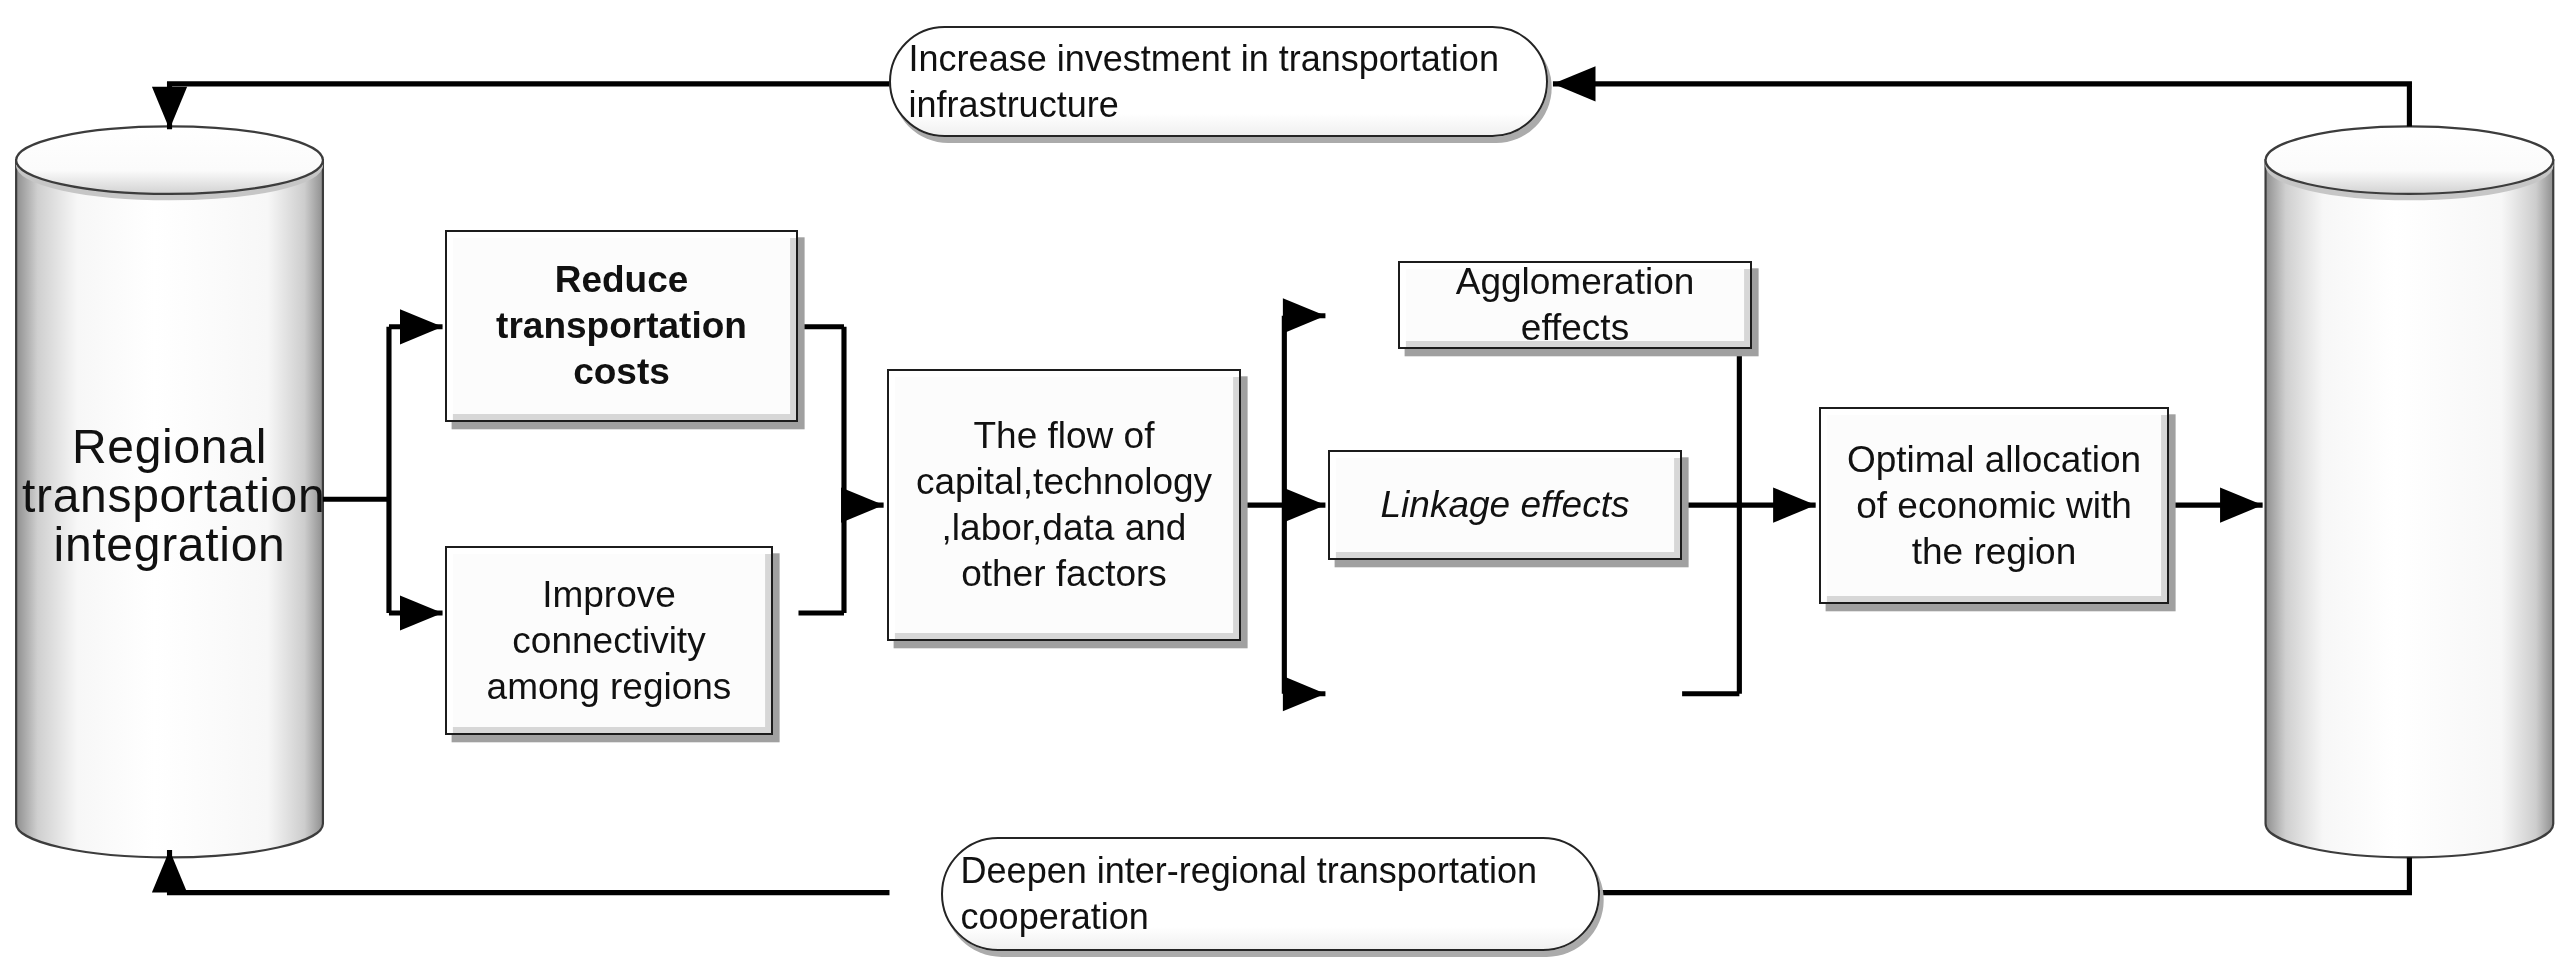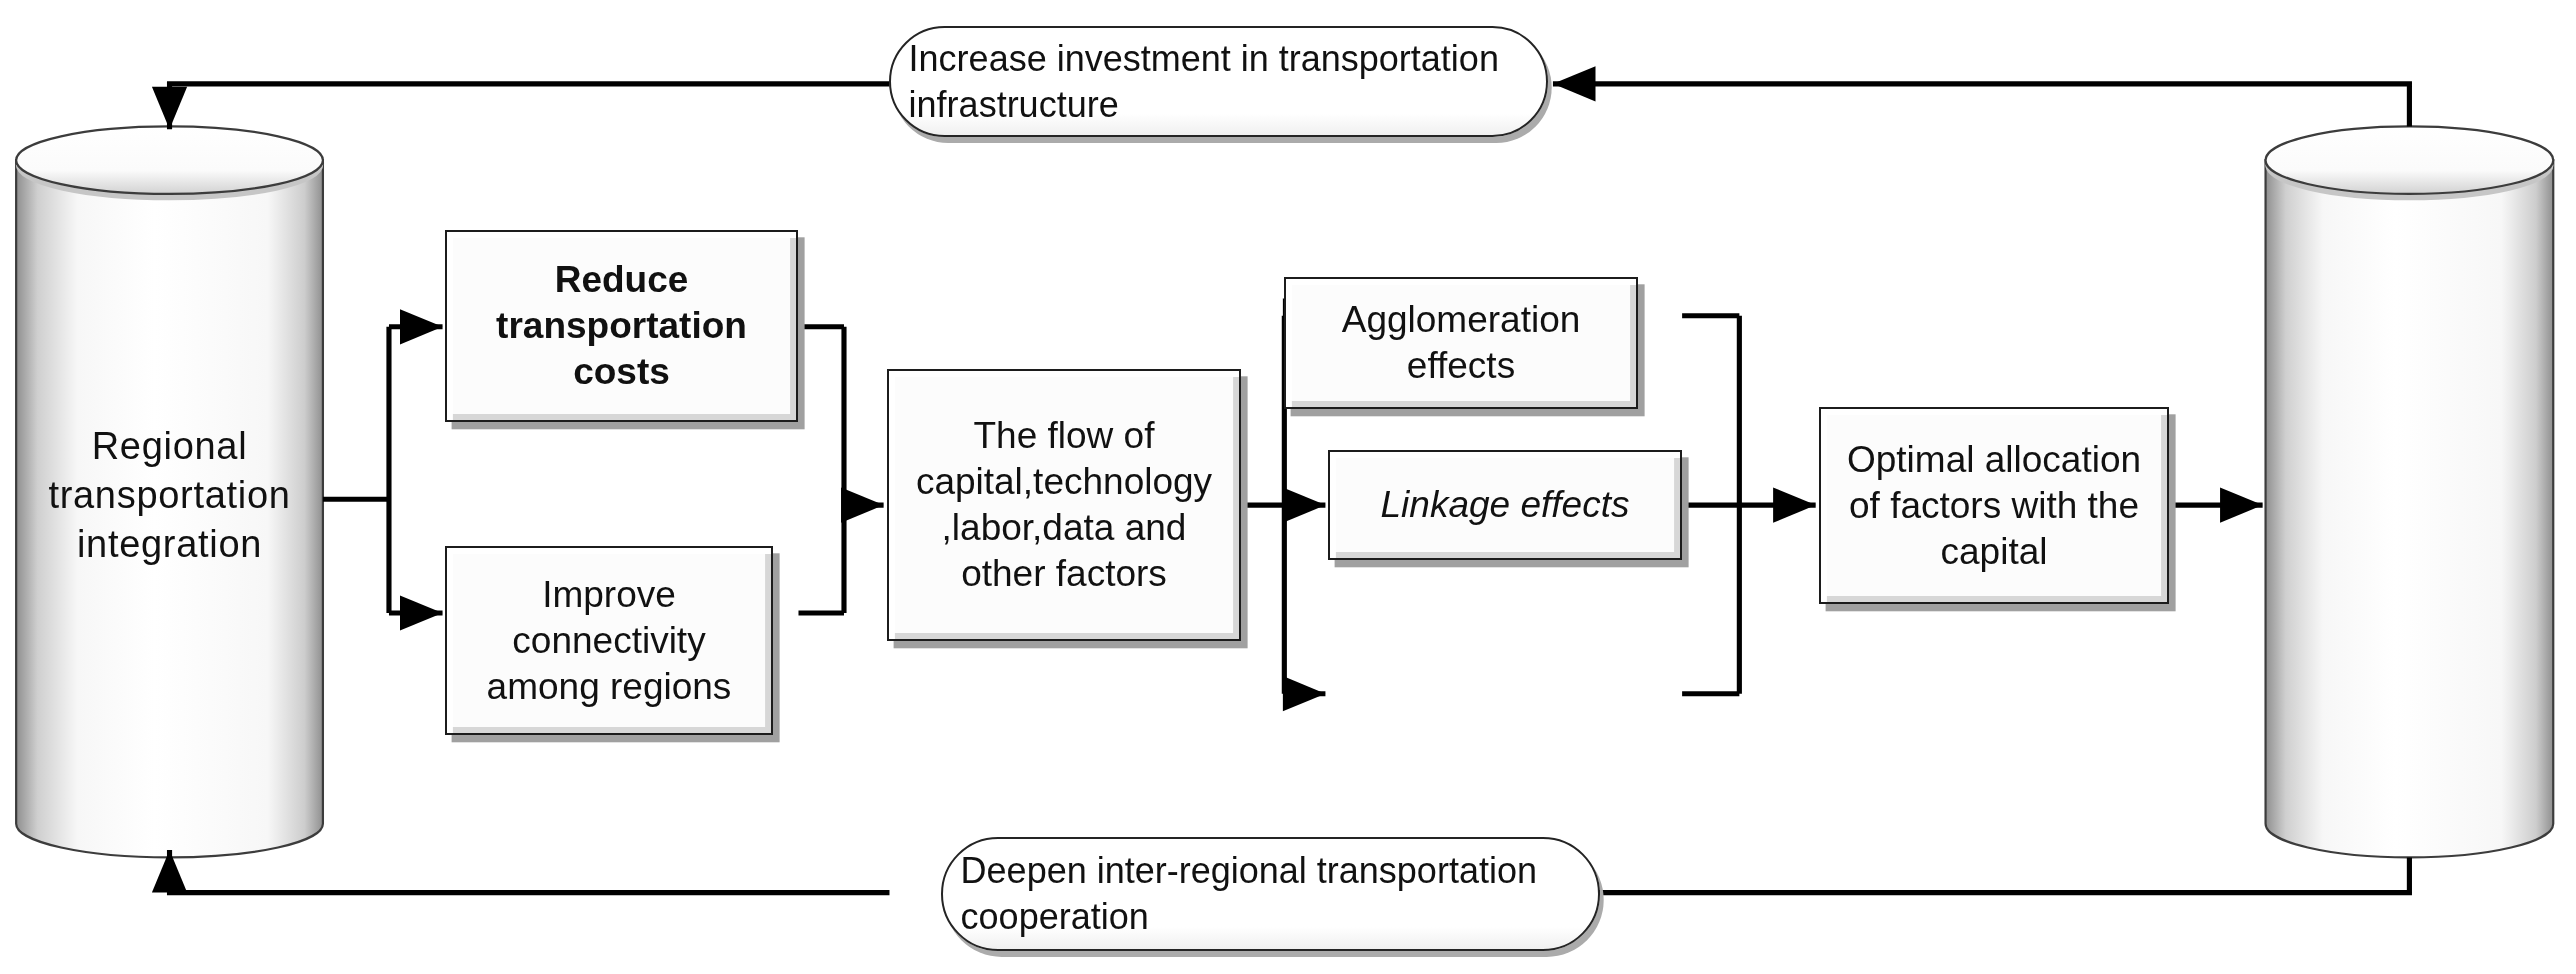"Agglomeration effects" div.pbox { height: 132px -> 88px; left: 1284px -> 1398px; margin-top: 16px -> none }
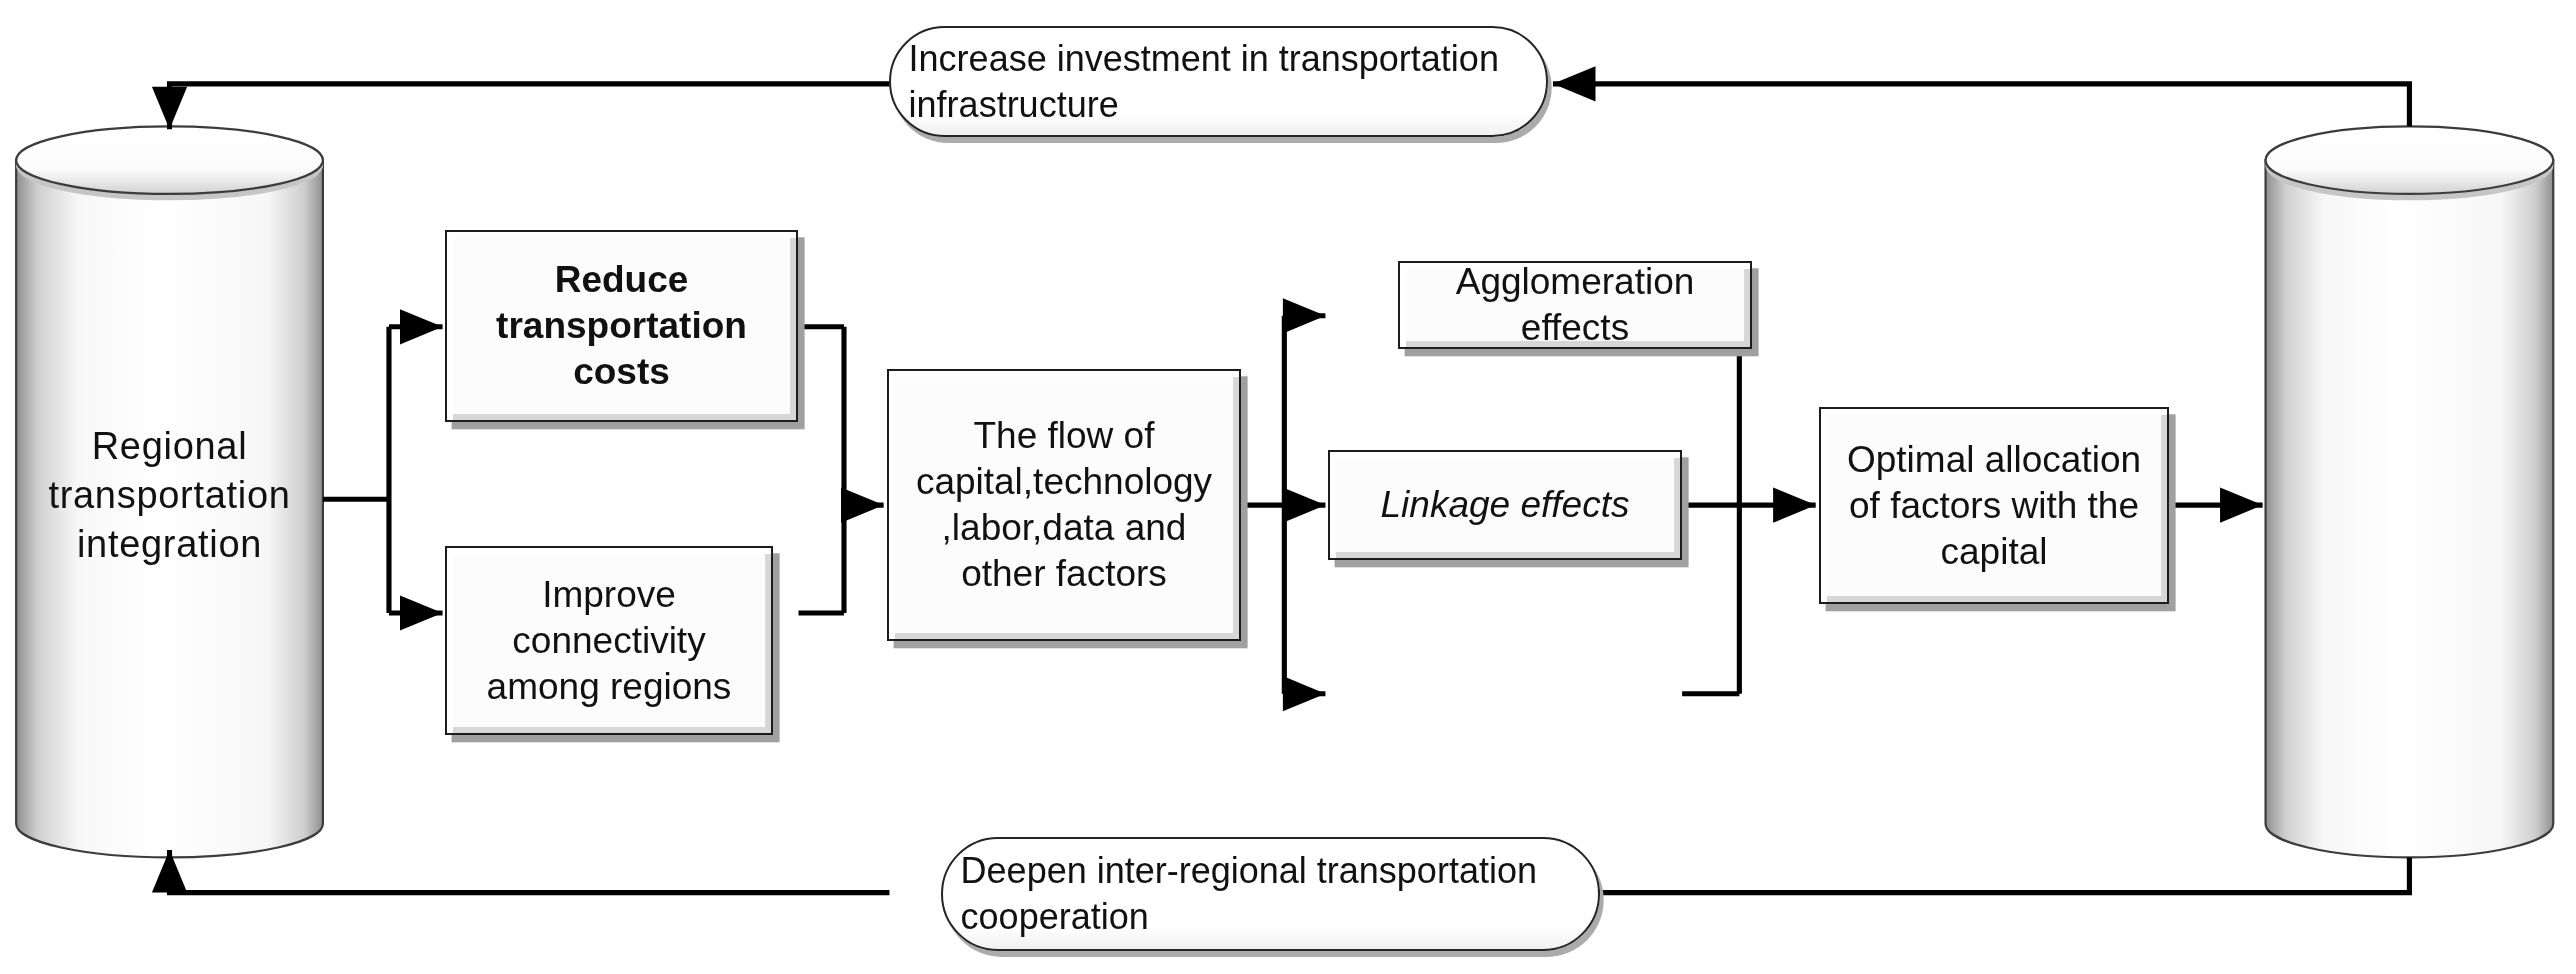"Regional transportation integration" .cyl-label { font-size: 38px -> 48px }
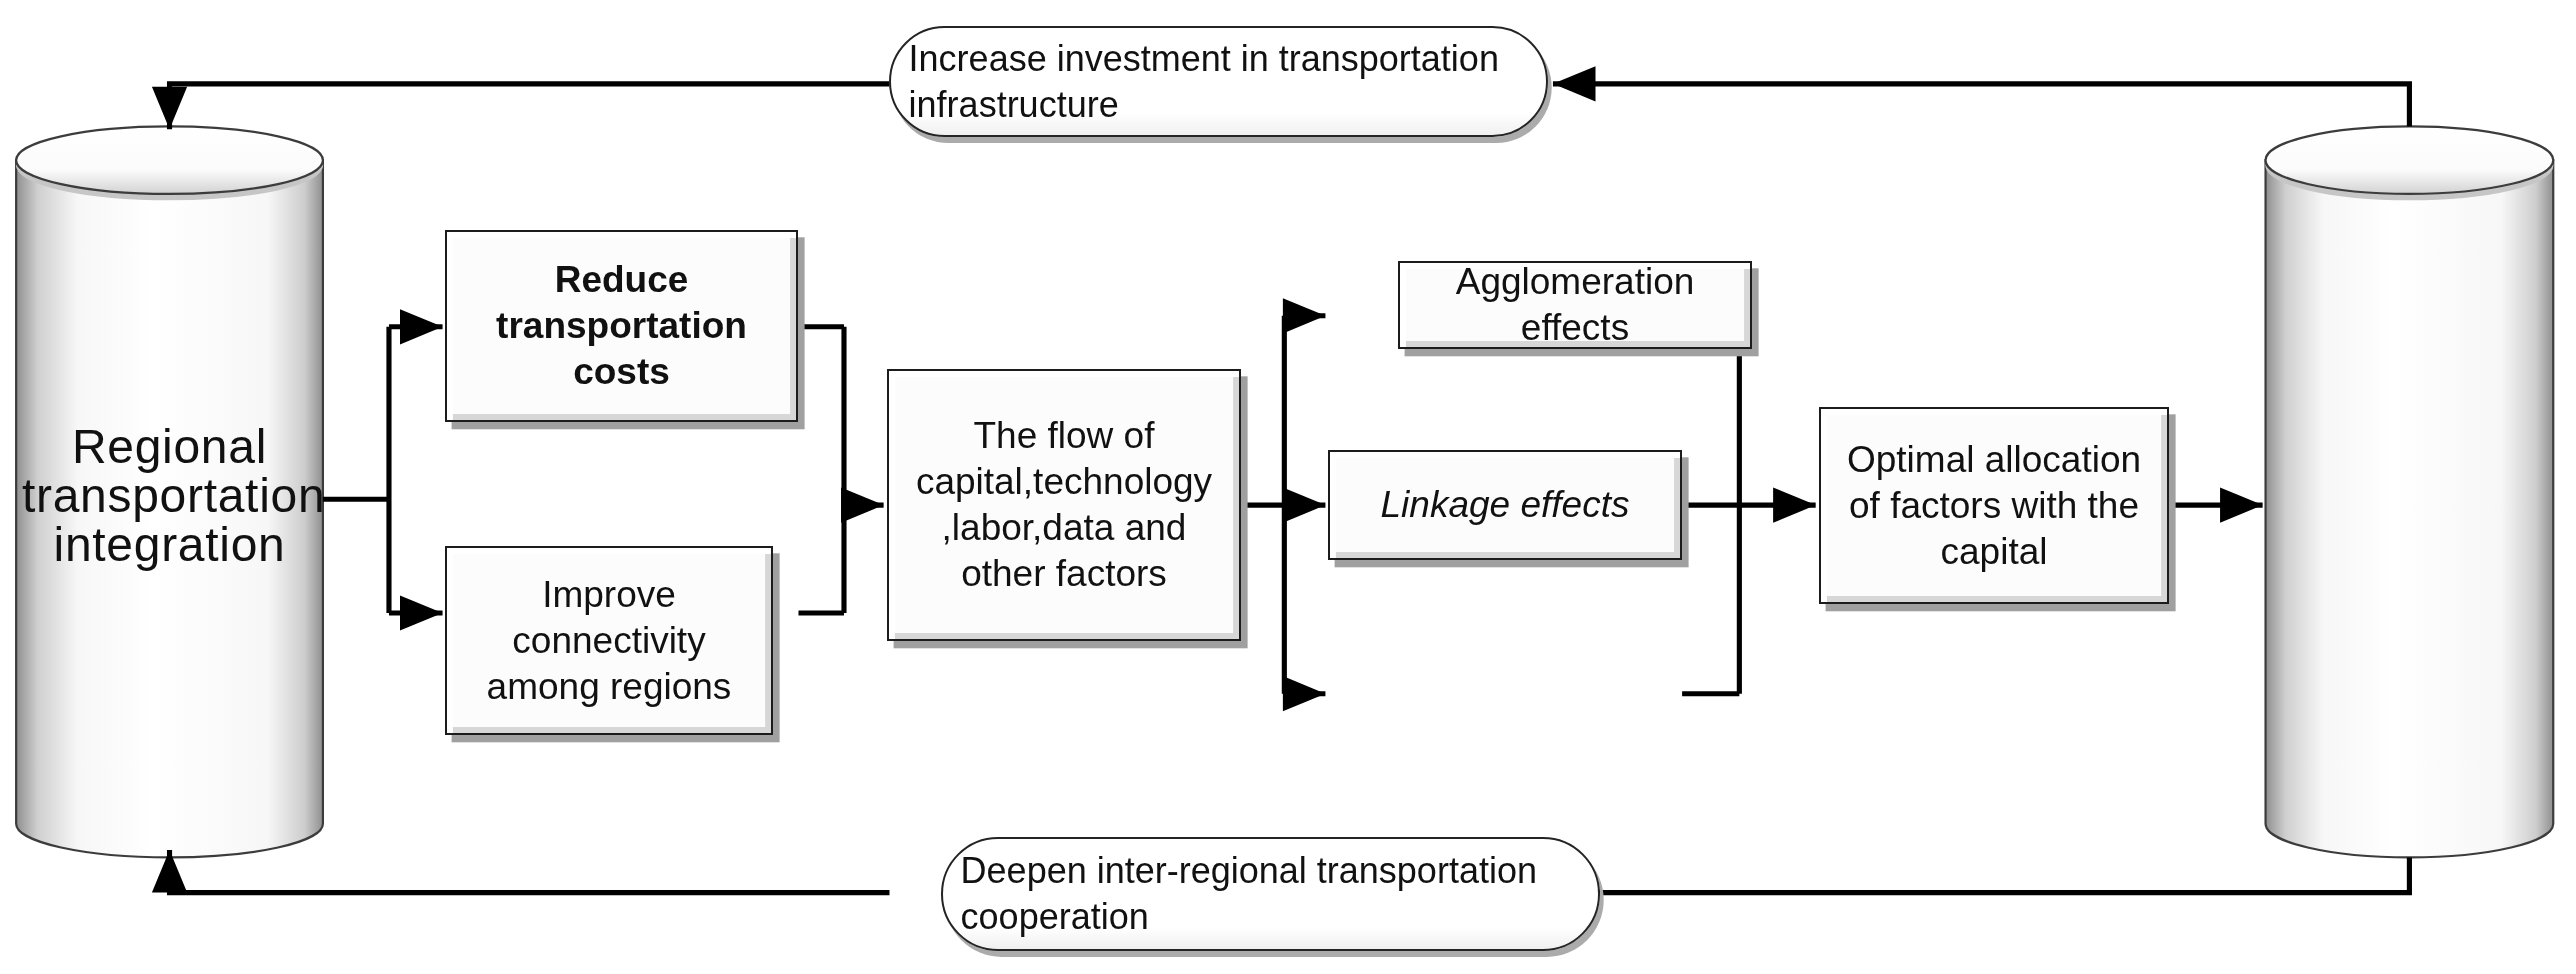"Optimal allocation of factors with" span { text: factors with the capital -> economic with the region }
